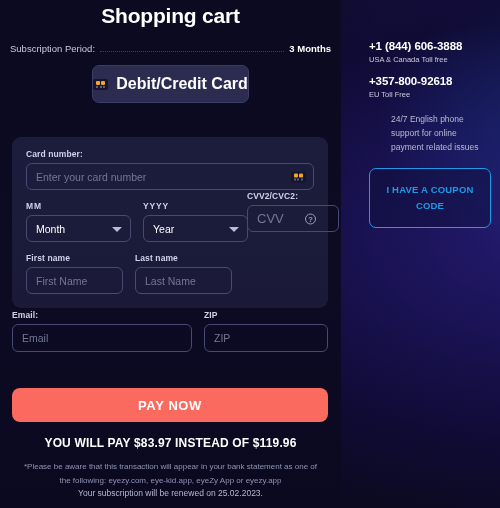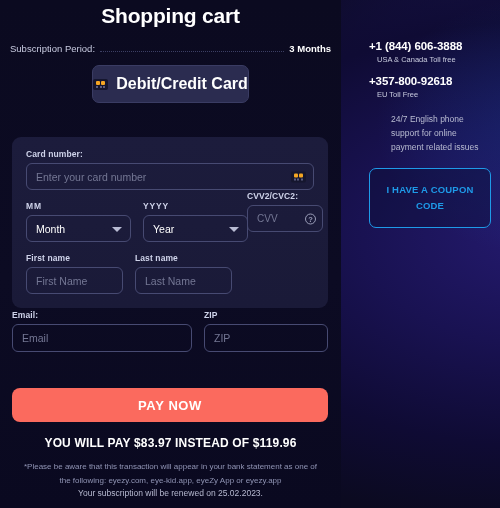"USA & Canada Toll free" .phone-sub { margin-left: 8px -> none }
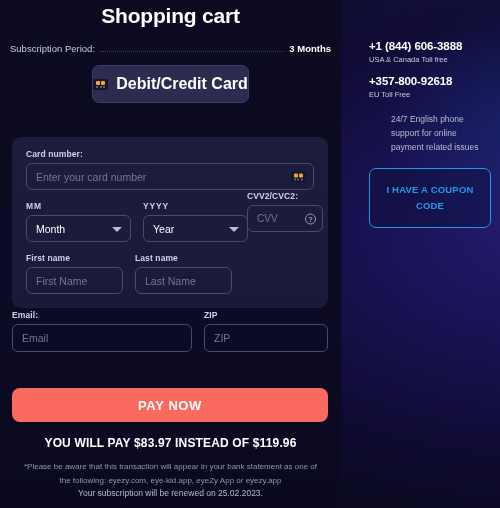"CVV" .cvv-input { font-size: 10px -> 13px; width: 76px -> 92px }
